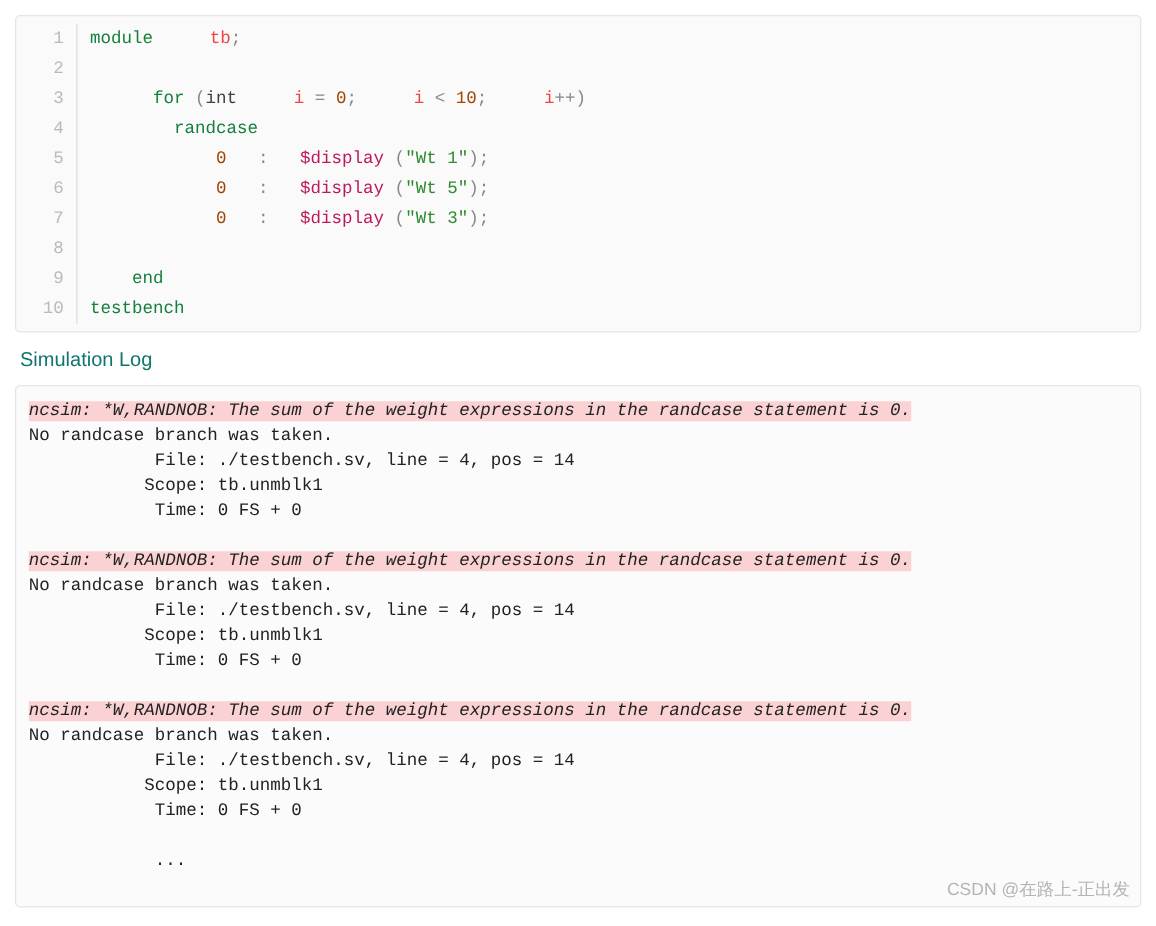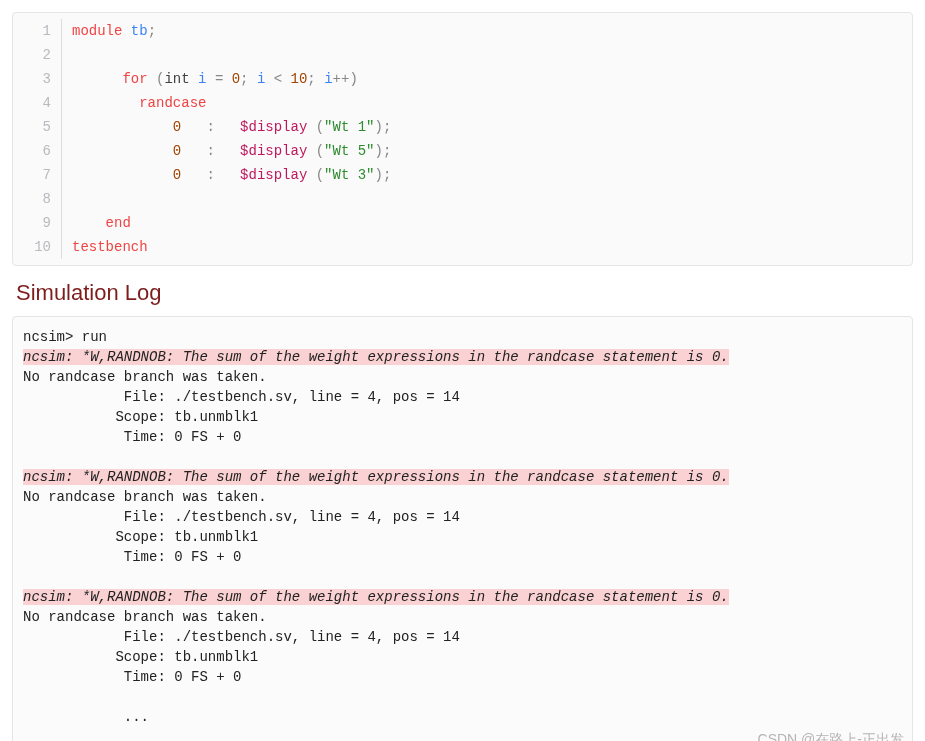"module" .kw { color: #ef4444 -> #15803d }
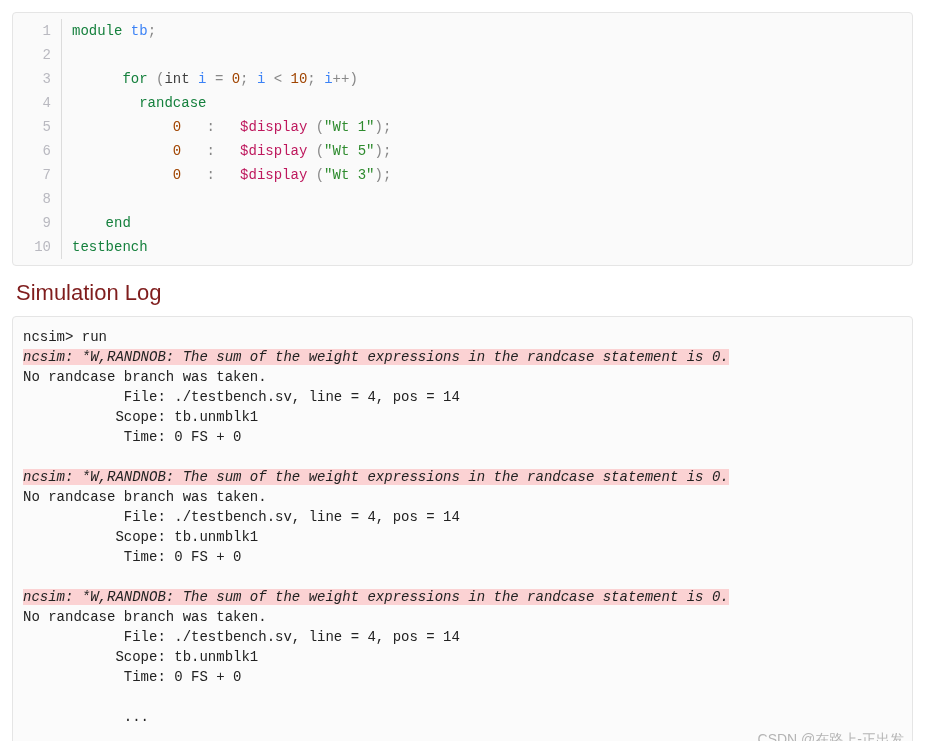"tb" .ident { color: #3b82f6 -> #ef4444; padding-left: none -> 37px }
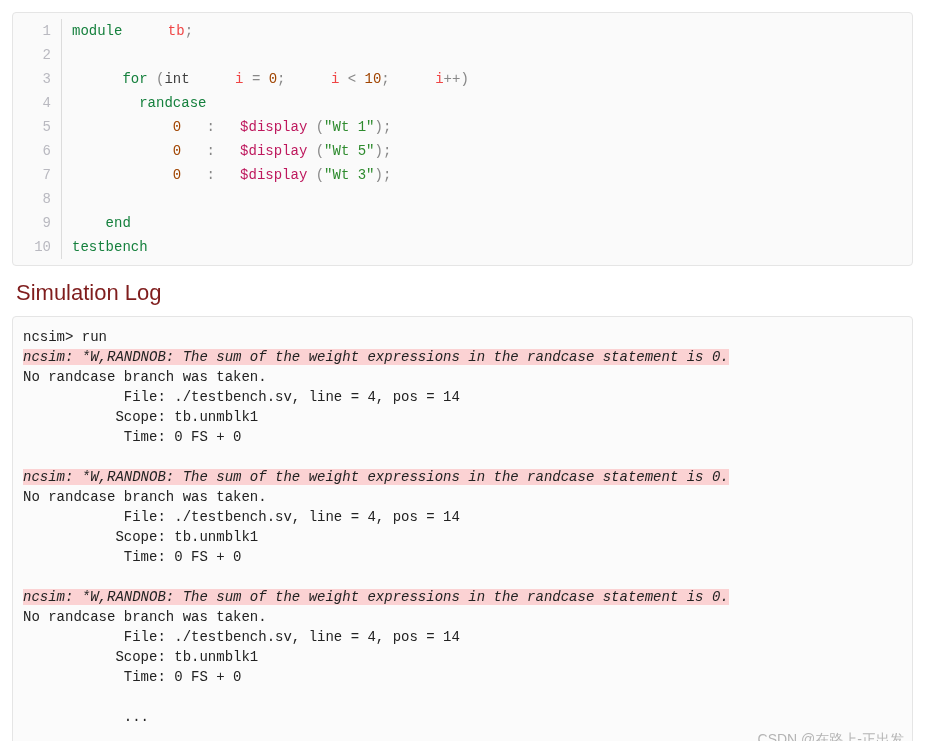"Simulation Log" h3.log-title { color: #7f1d1d -> #0f766e; font-size: 22px -> 16px }
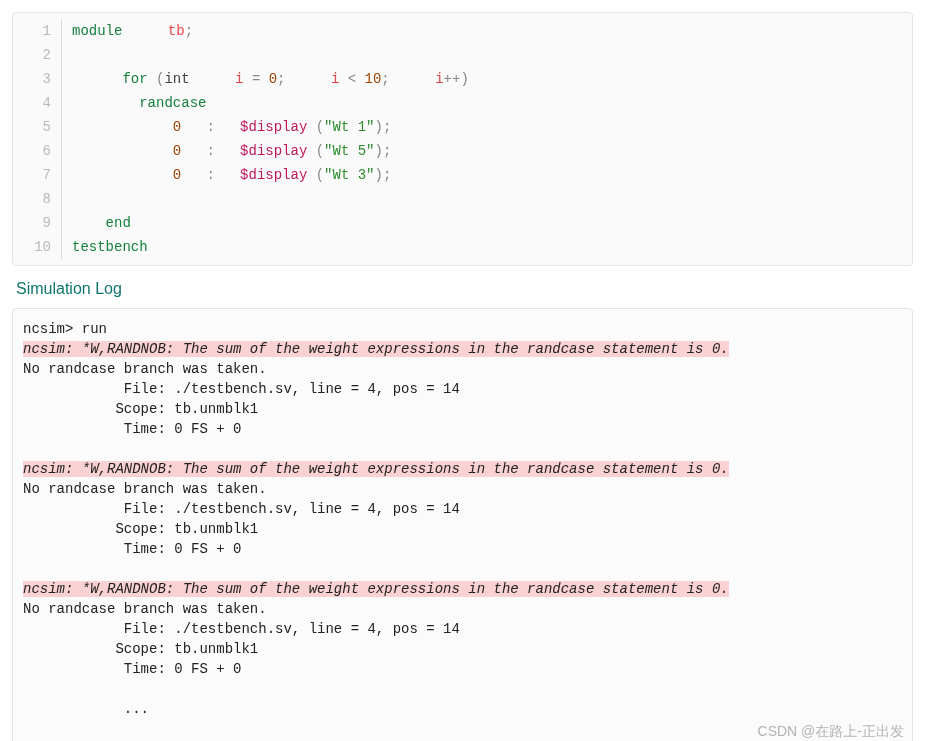"ncsim> run" div.log-line { html: <div>ncsim&gt; run</div> -> none }
